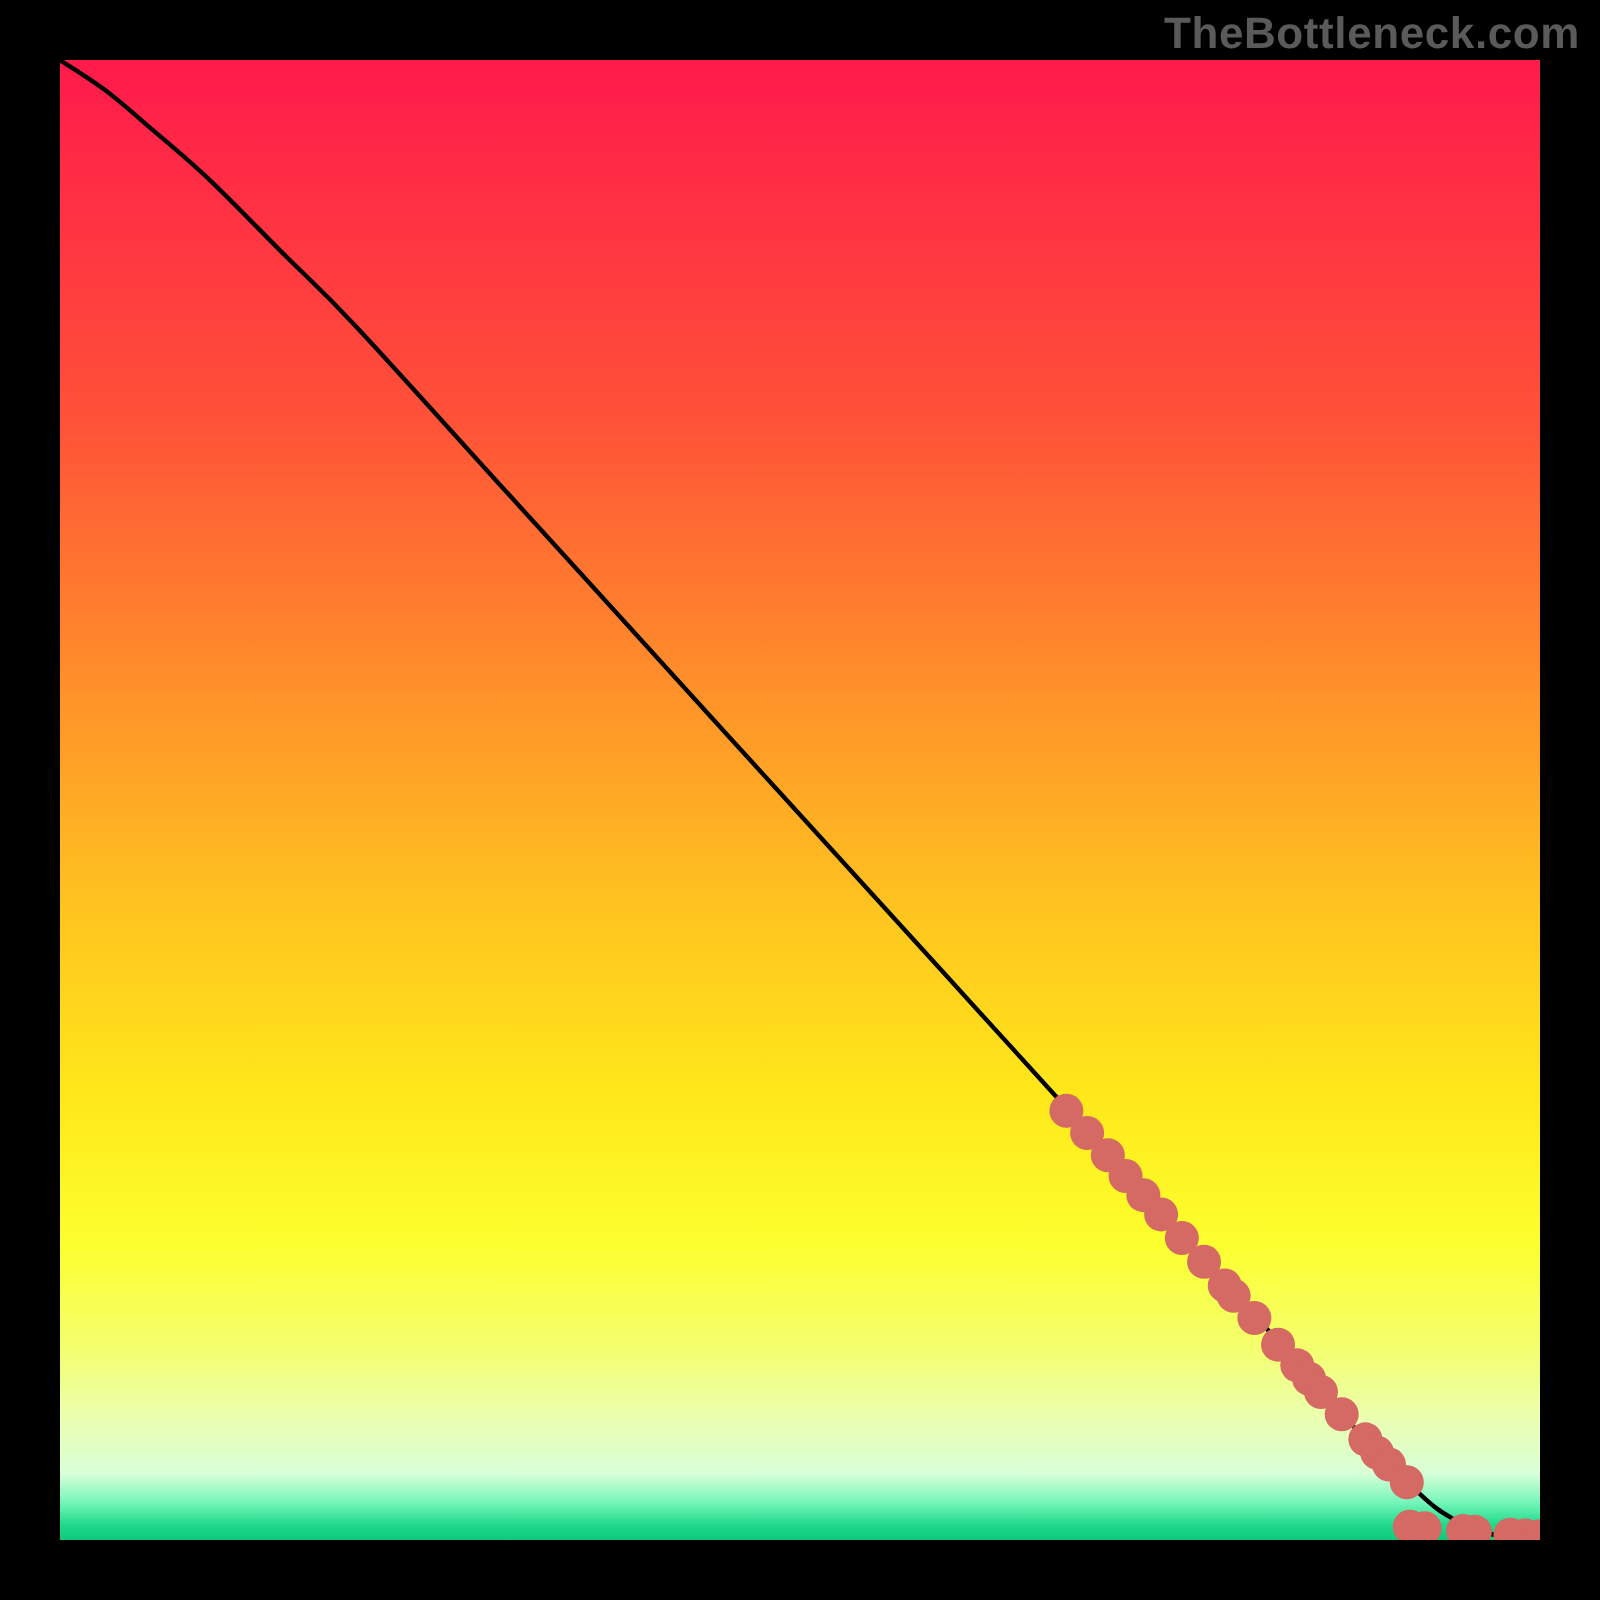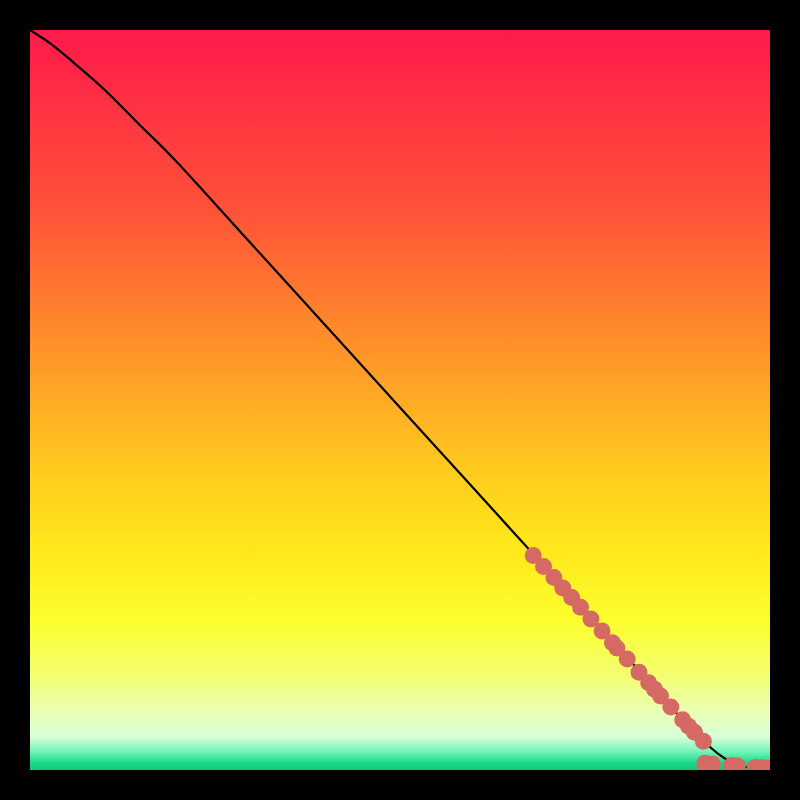"TheBottleneck.com" div.watermark { html: none -> <div>TheBottleneck.com</div> }
